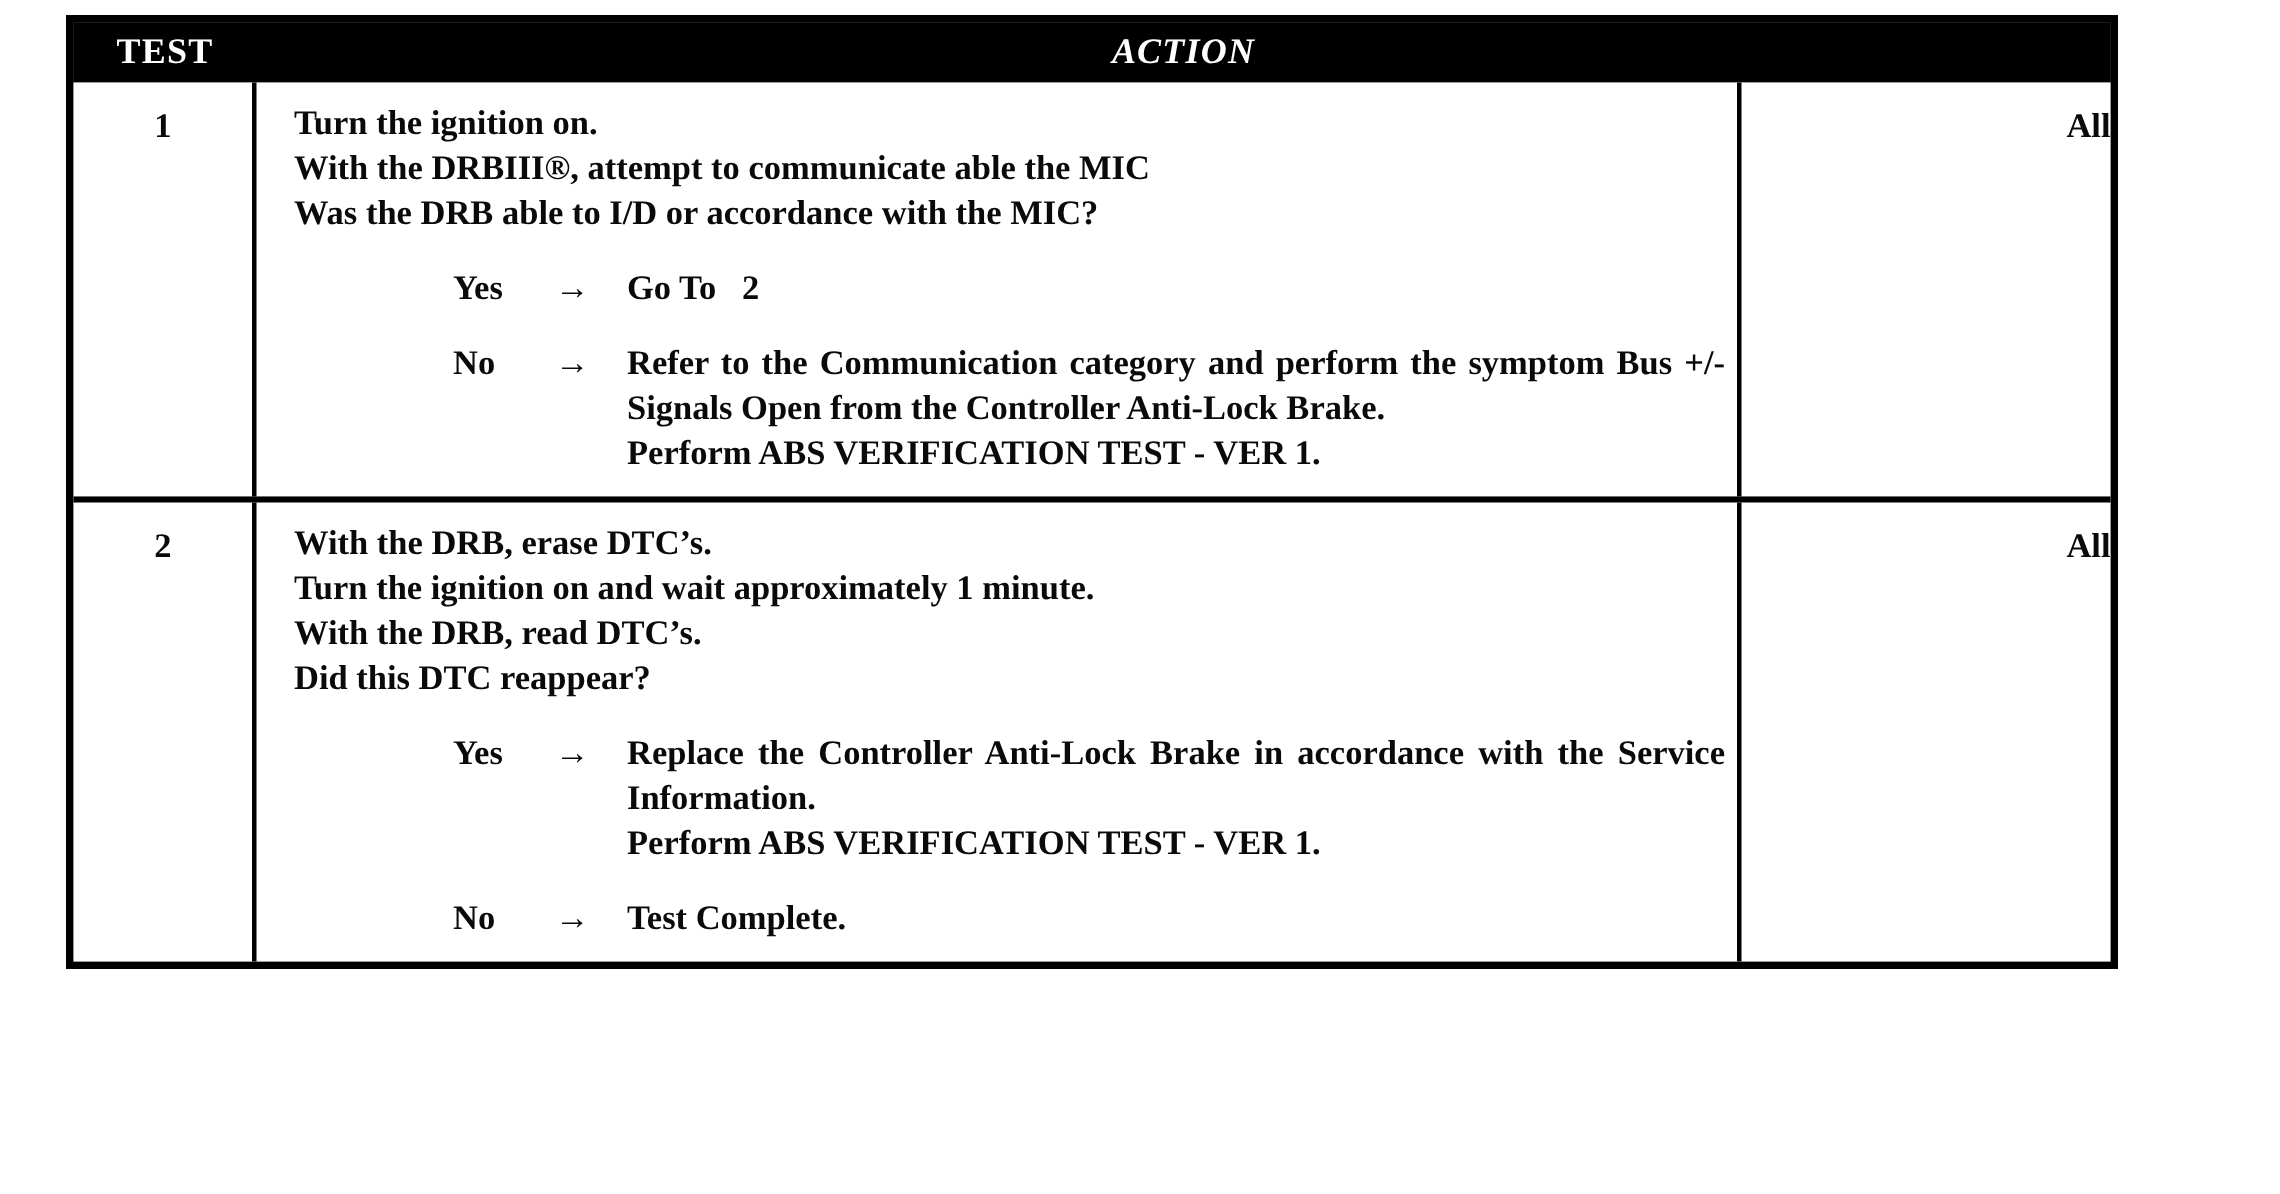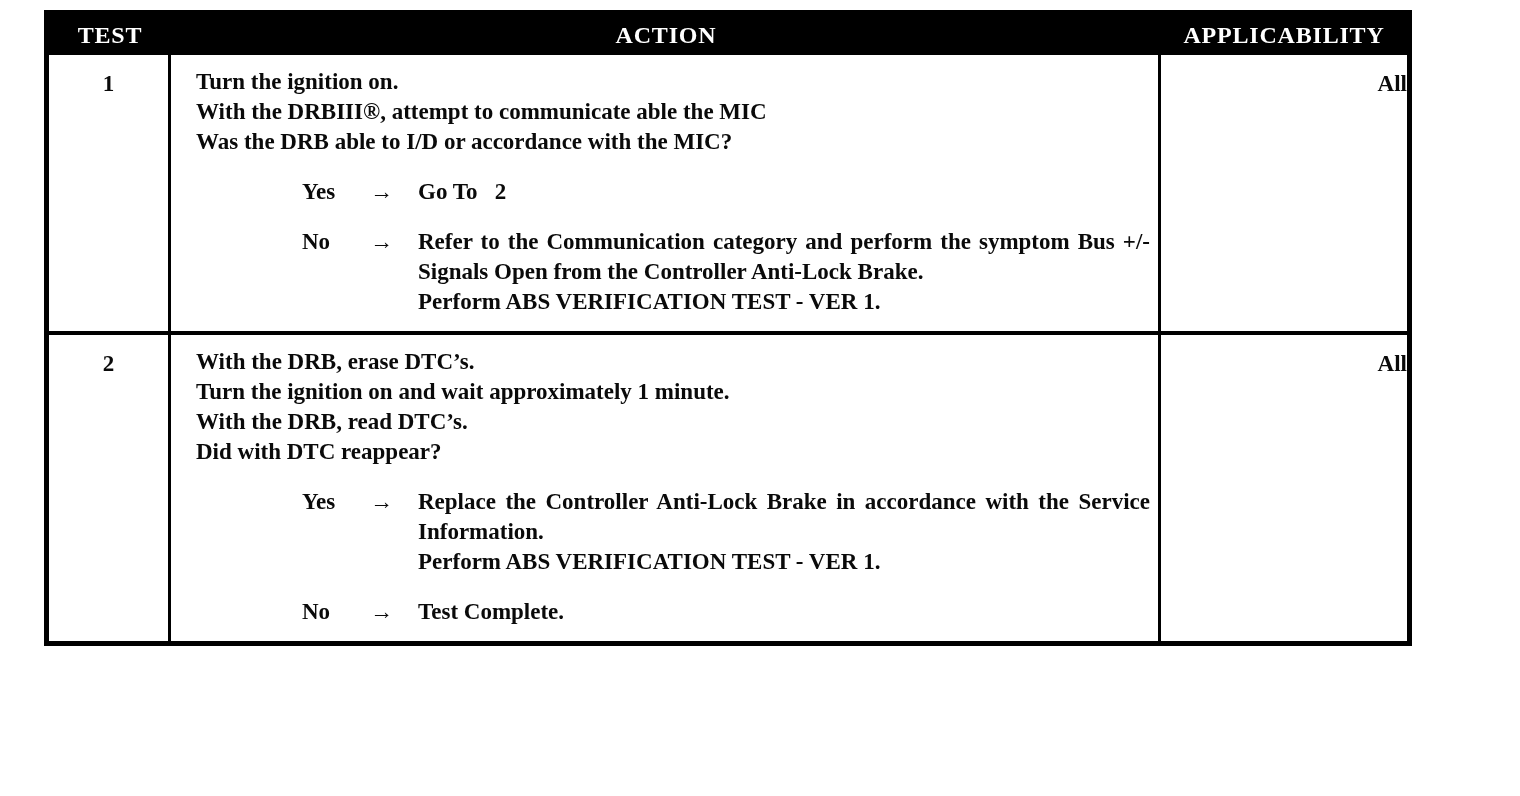"ACTION" .th-action { font-style: none -> italic }
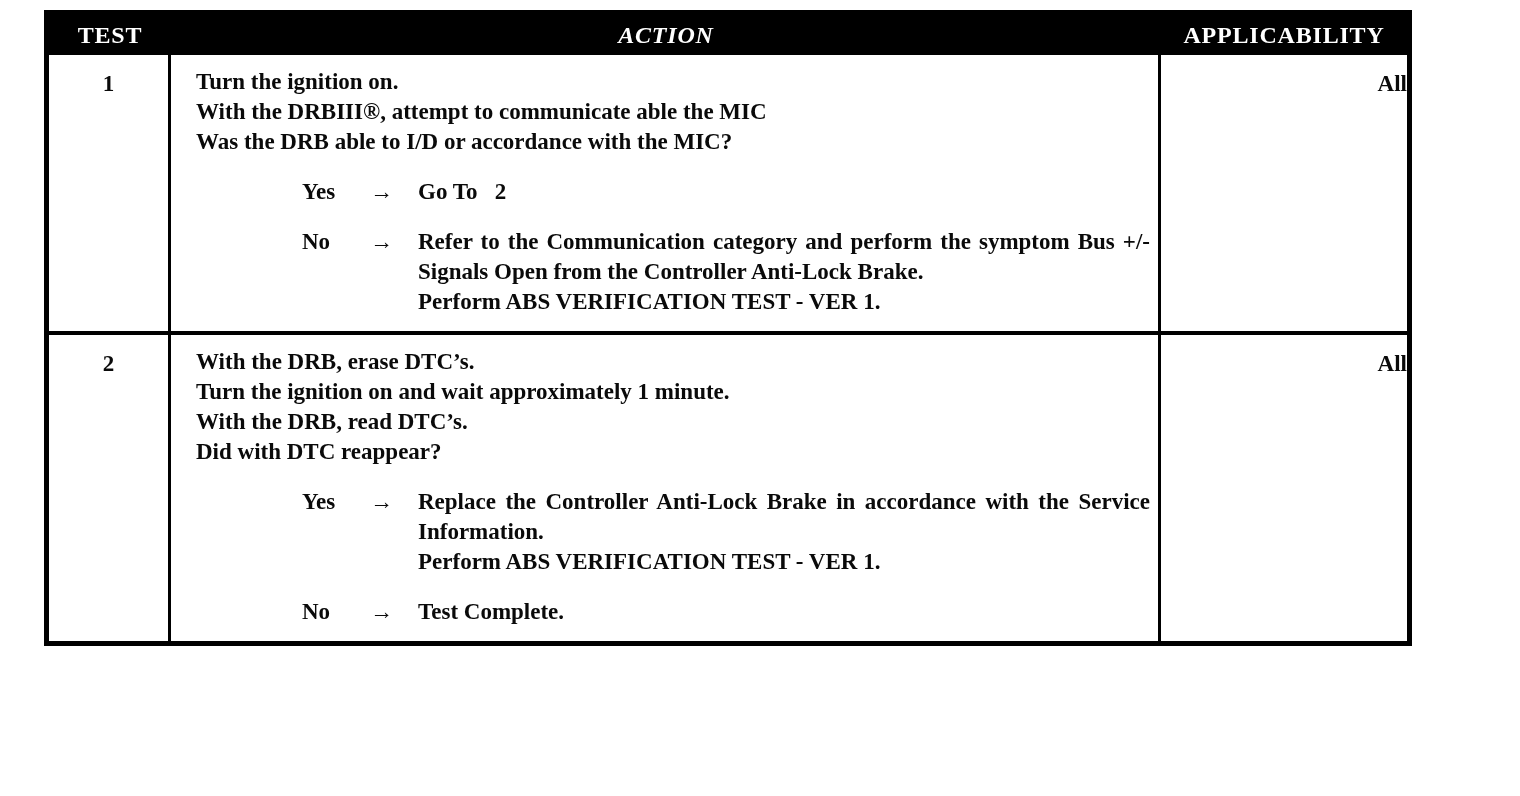"APPLICABILITY" div.th { html: <div>APPLICABILITY</div> -> none }
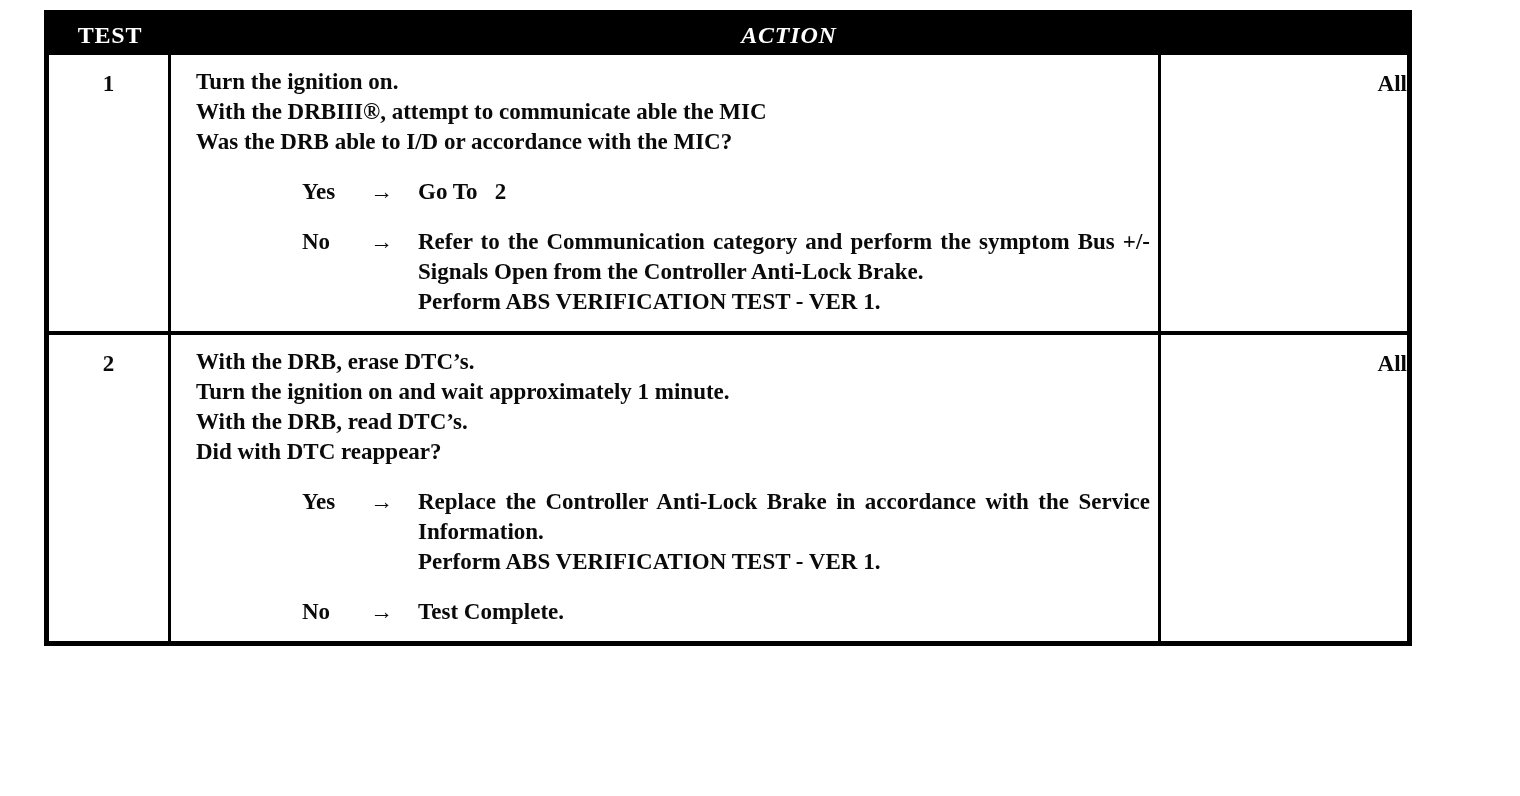"Did with DTC reappear?" div.action-line { text: with -> this }
